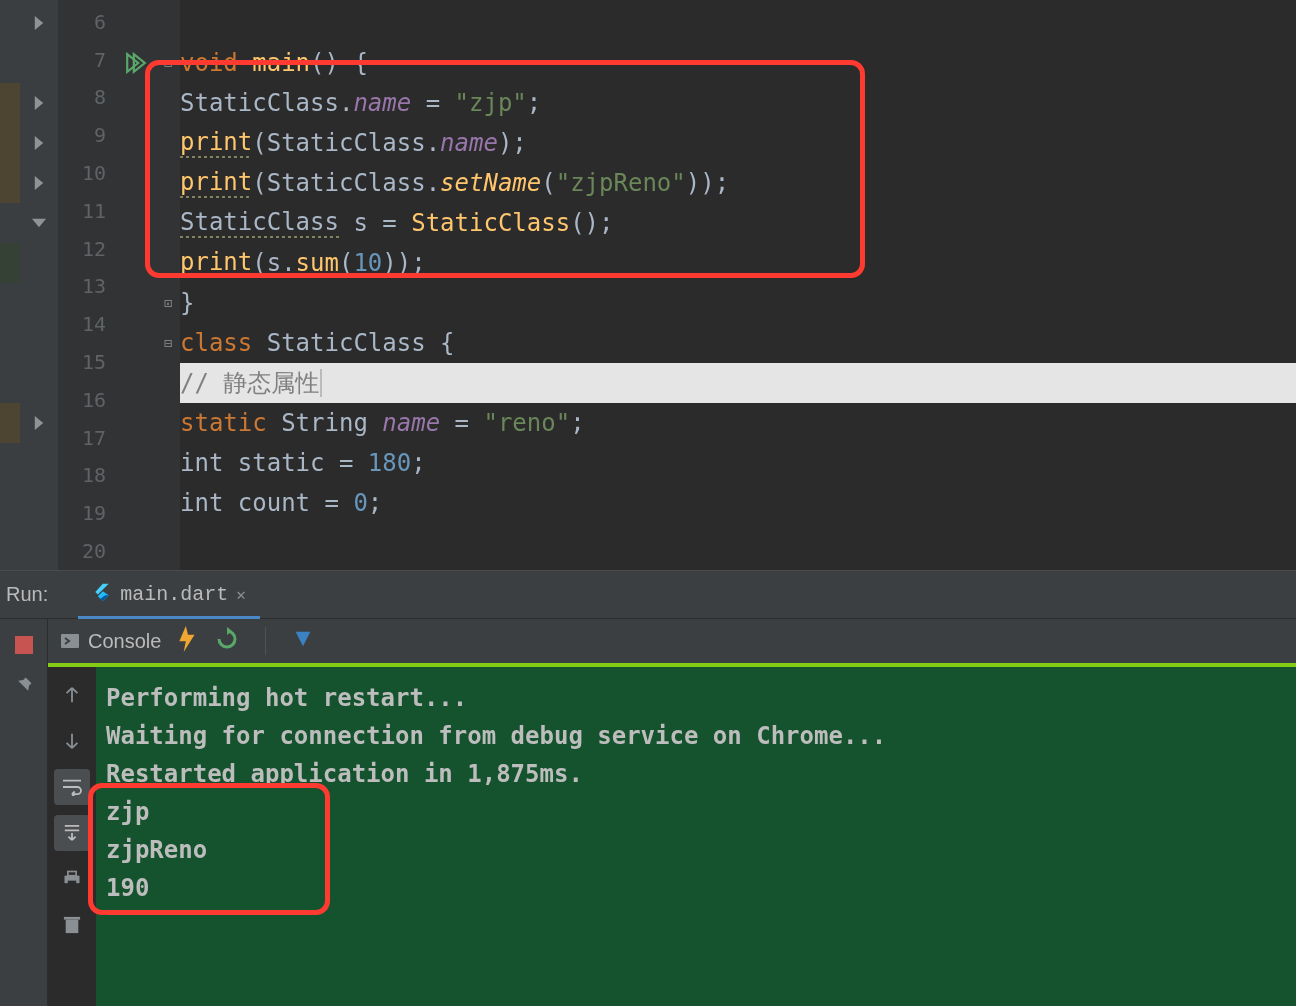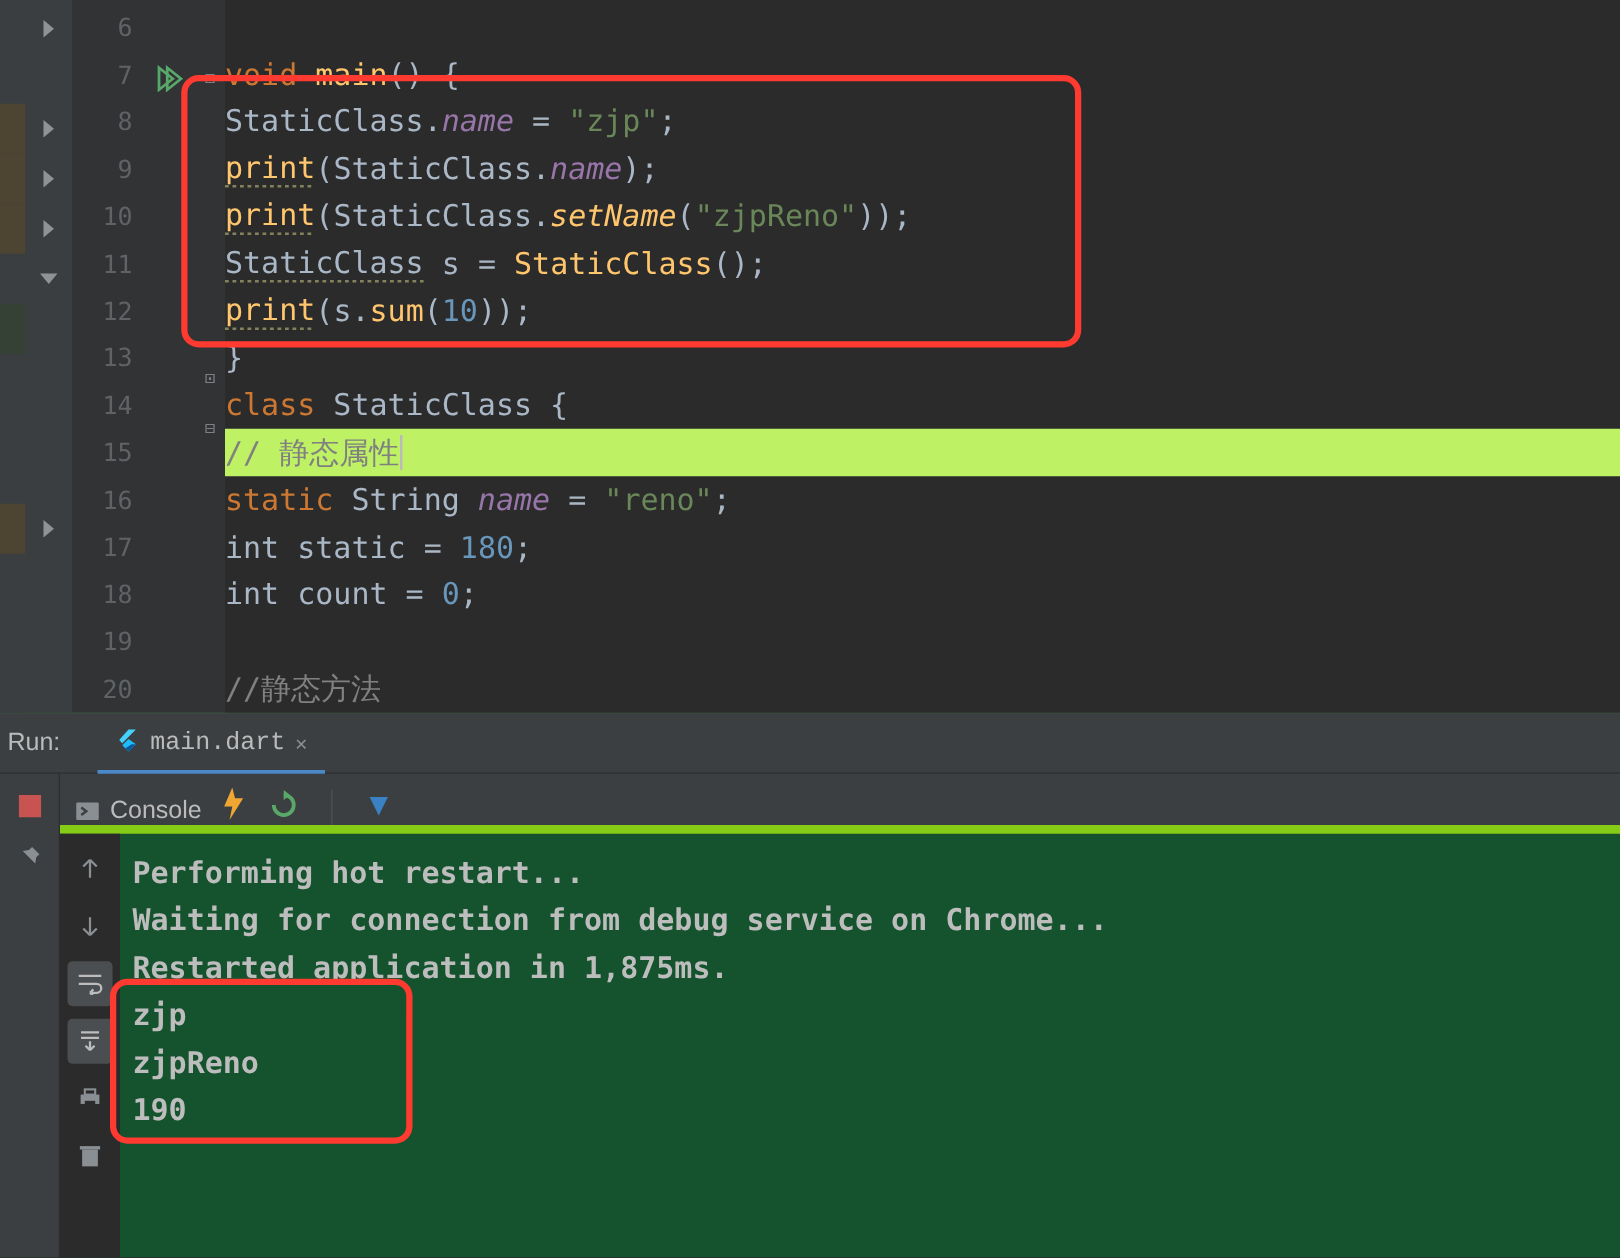"// 静态属性" .current-line-bg { background: #bef264 -> #e5e5e5 }
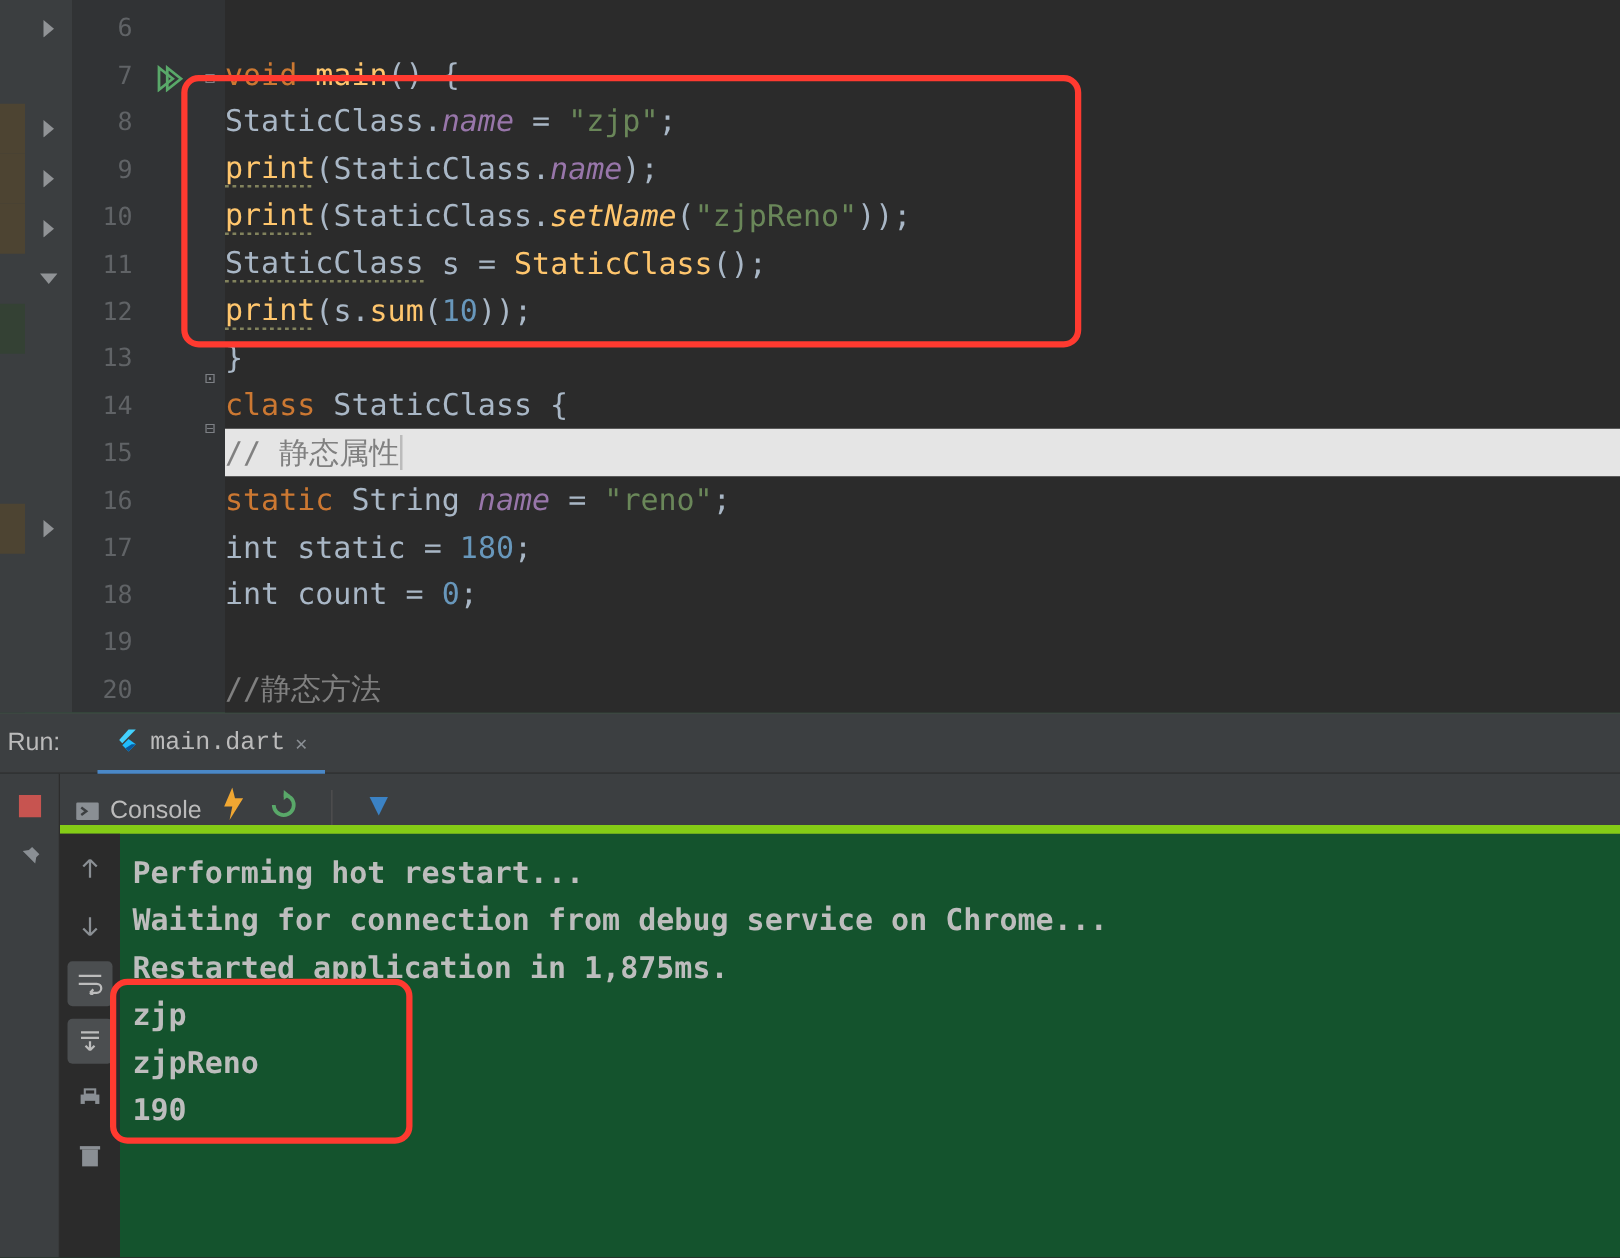"//静态方法" div.code-line { html: <div> <span>//静态方法</span></div> -> none }
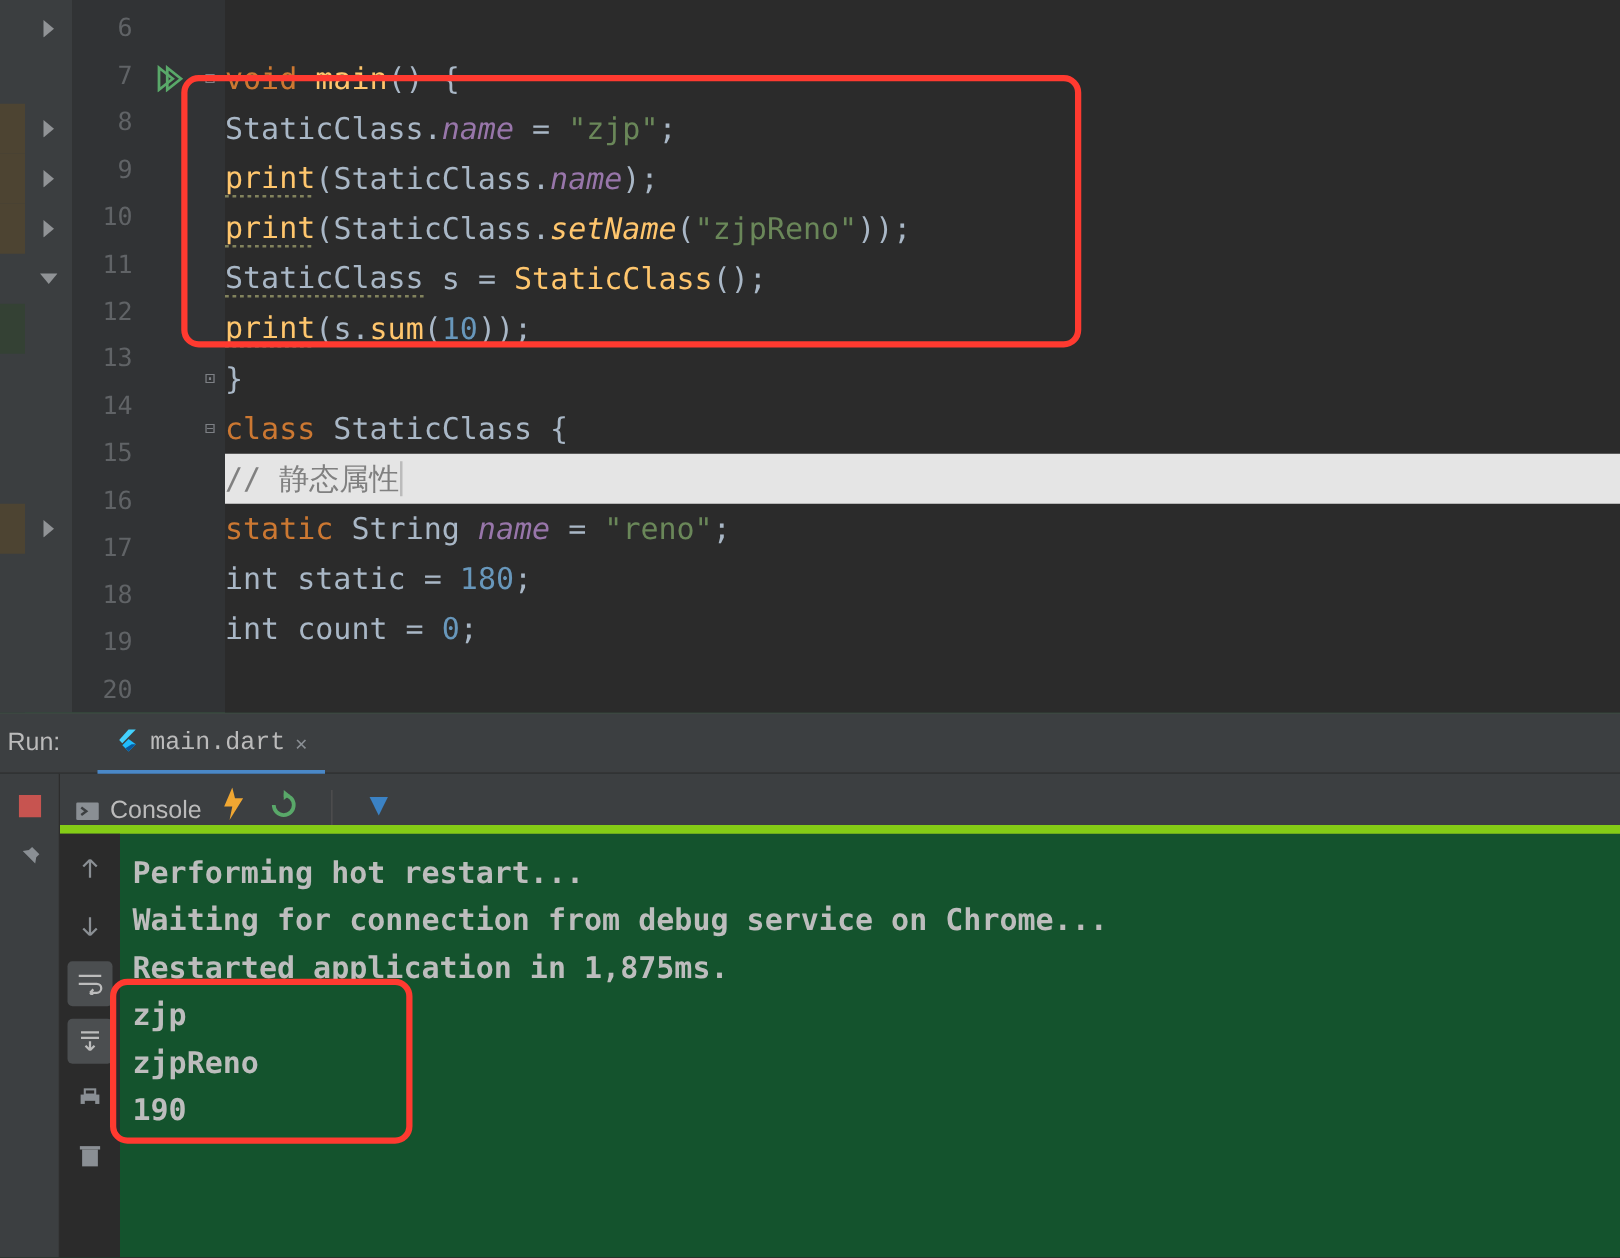"Console" .console-tabs { align-items: flex-end -> center; border-bottom: 7px solid #84cc16 -> 4px solid #84cc16 }
